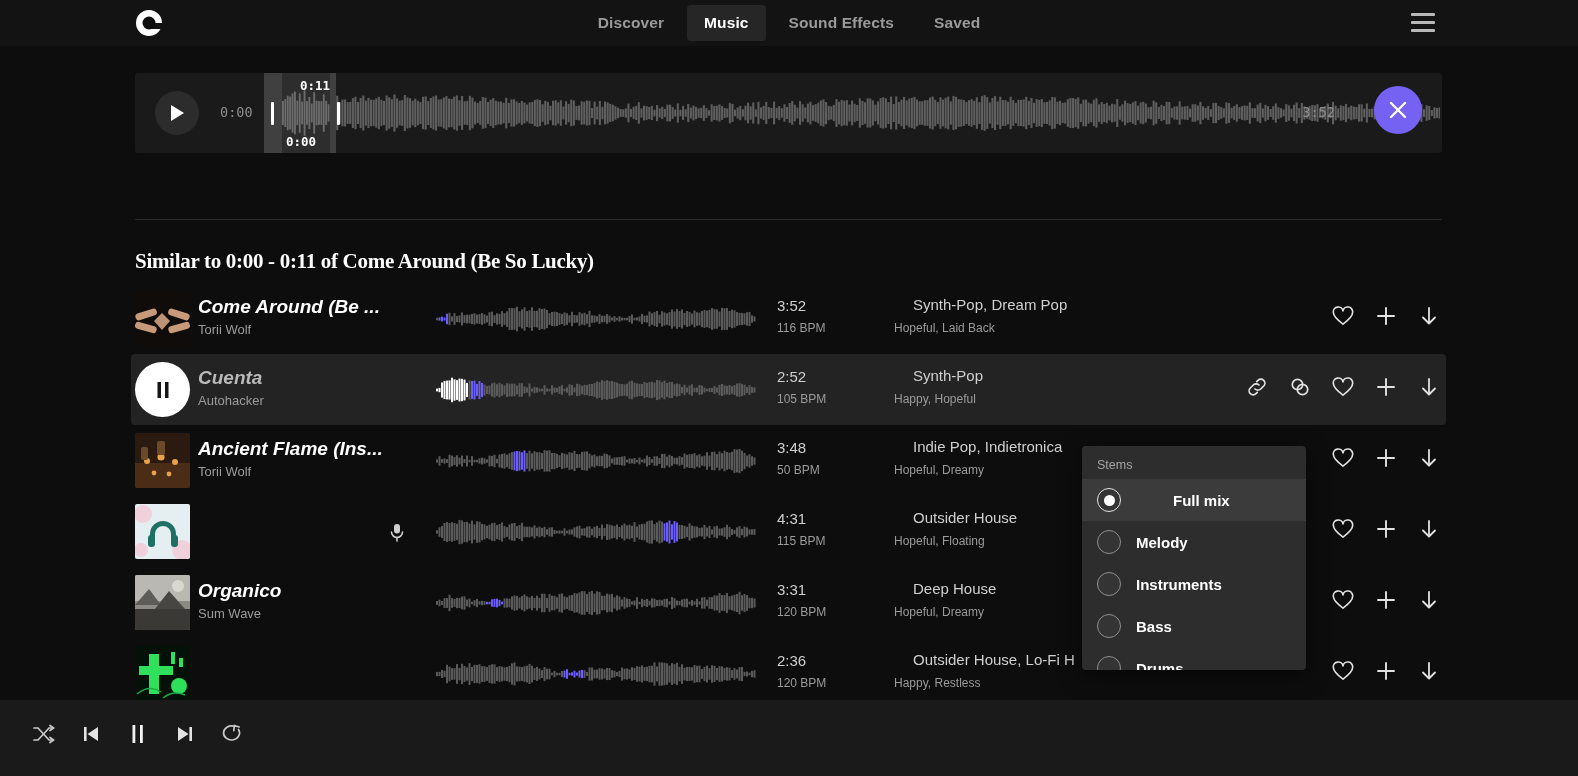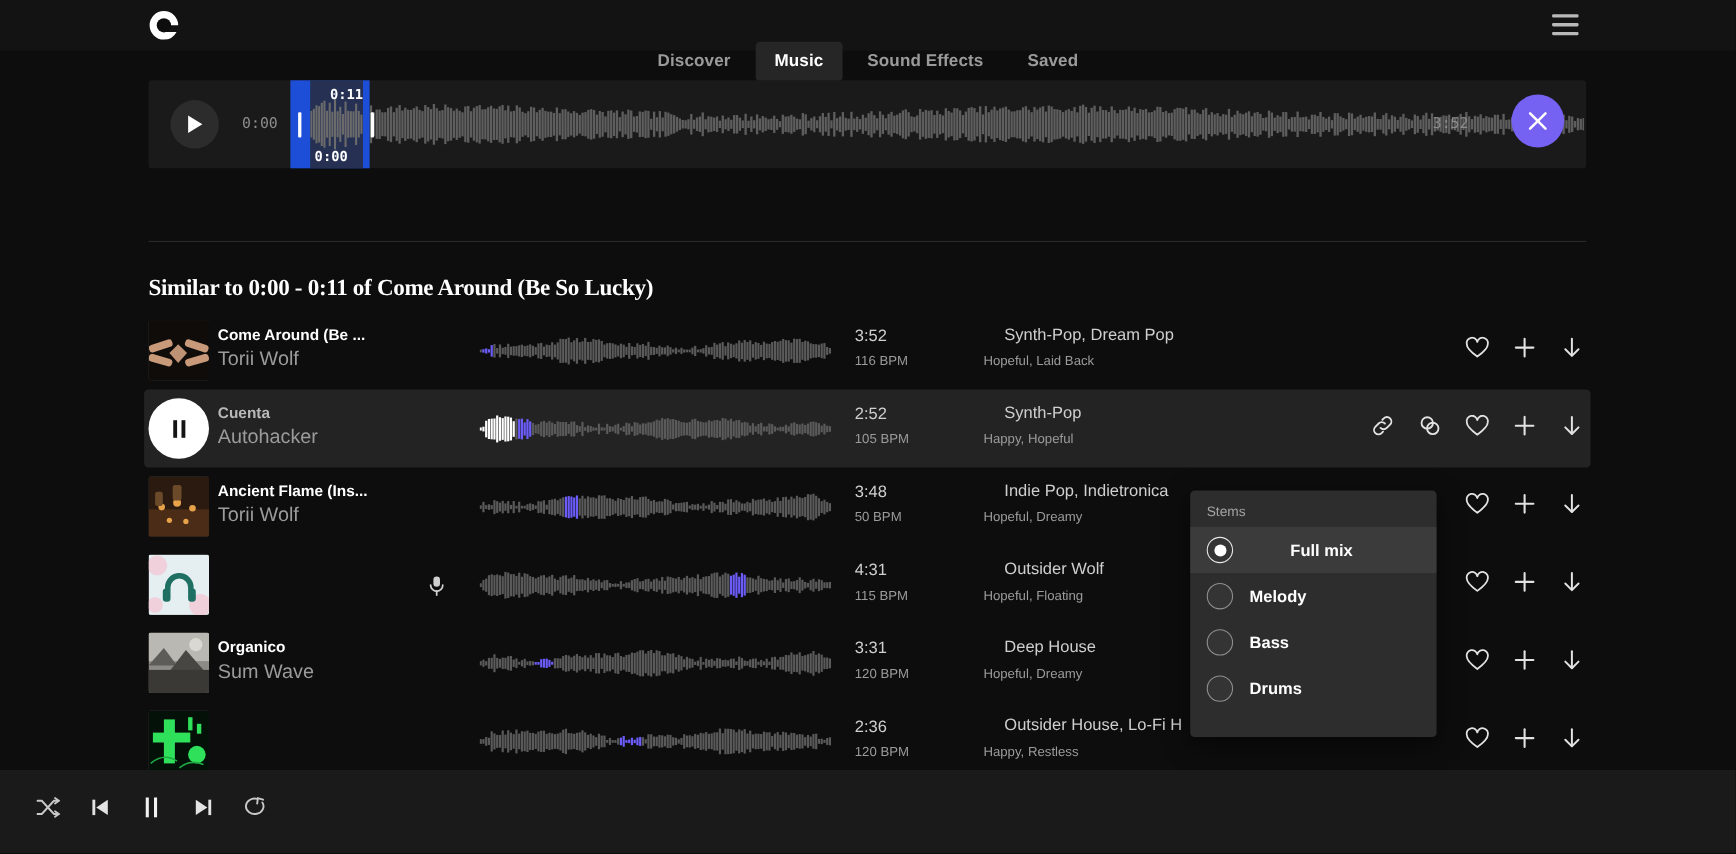"Discover" .navtabs { margin-top: 33px -> none }
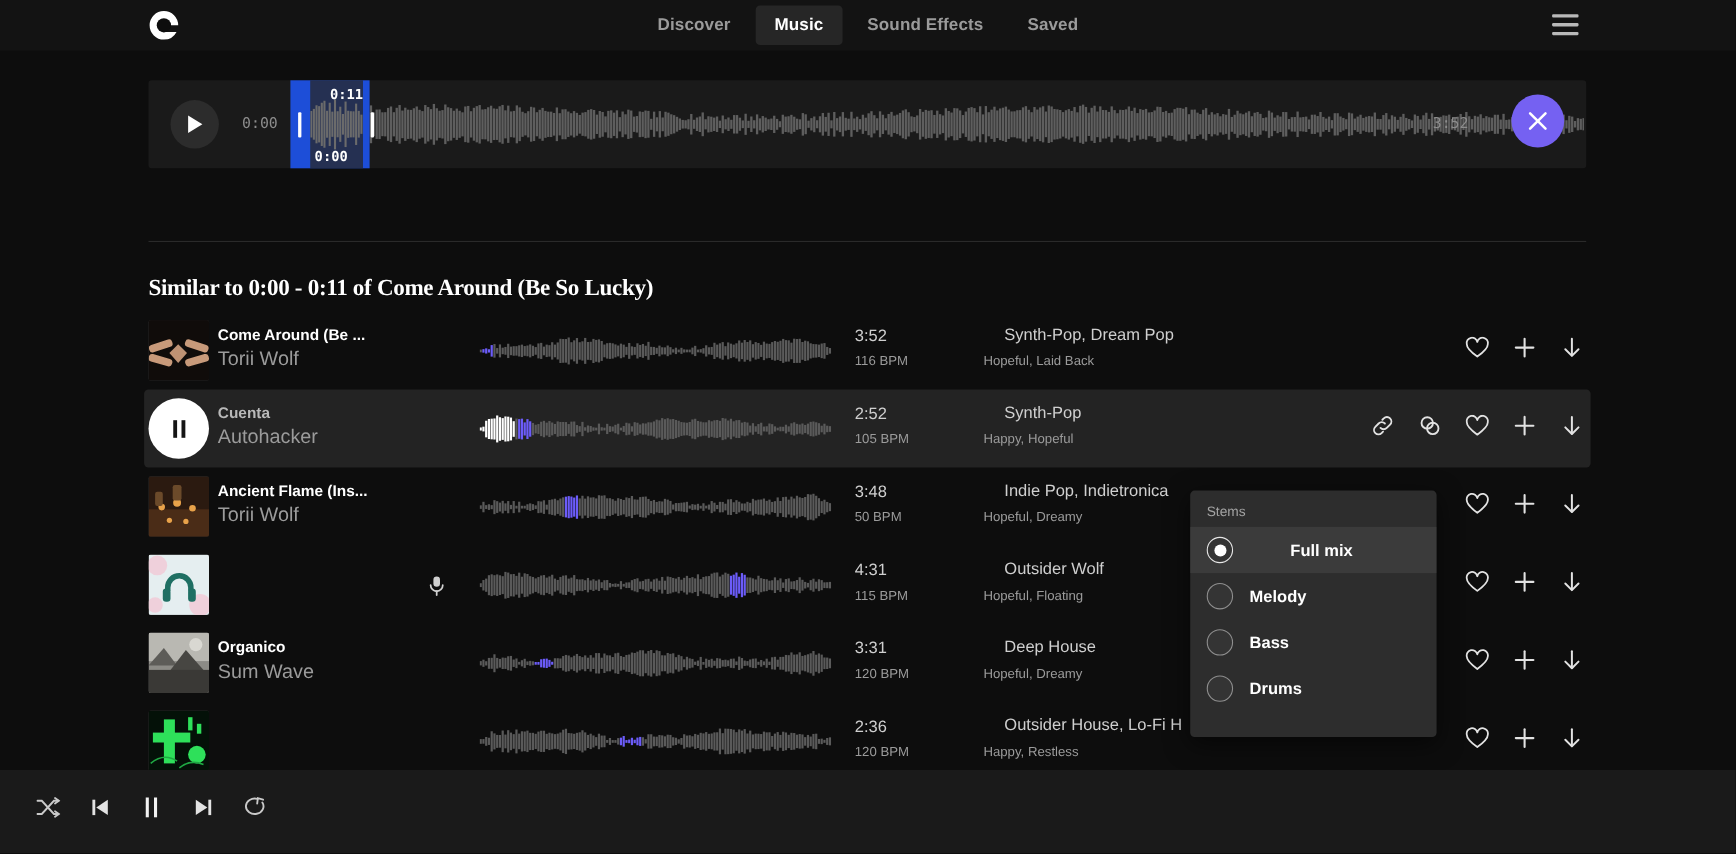"0:11" .hero-sel { background: #1d4ed8 -> #404040 }
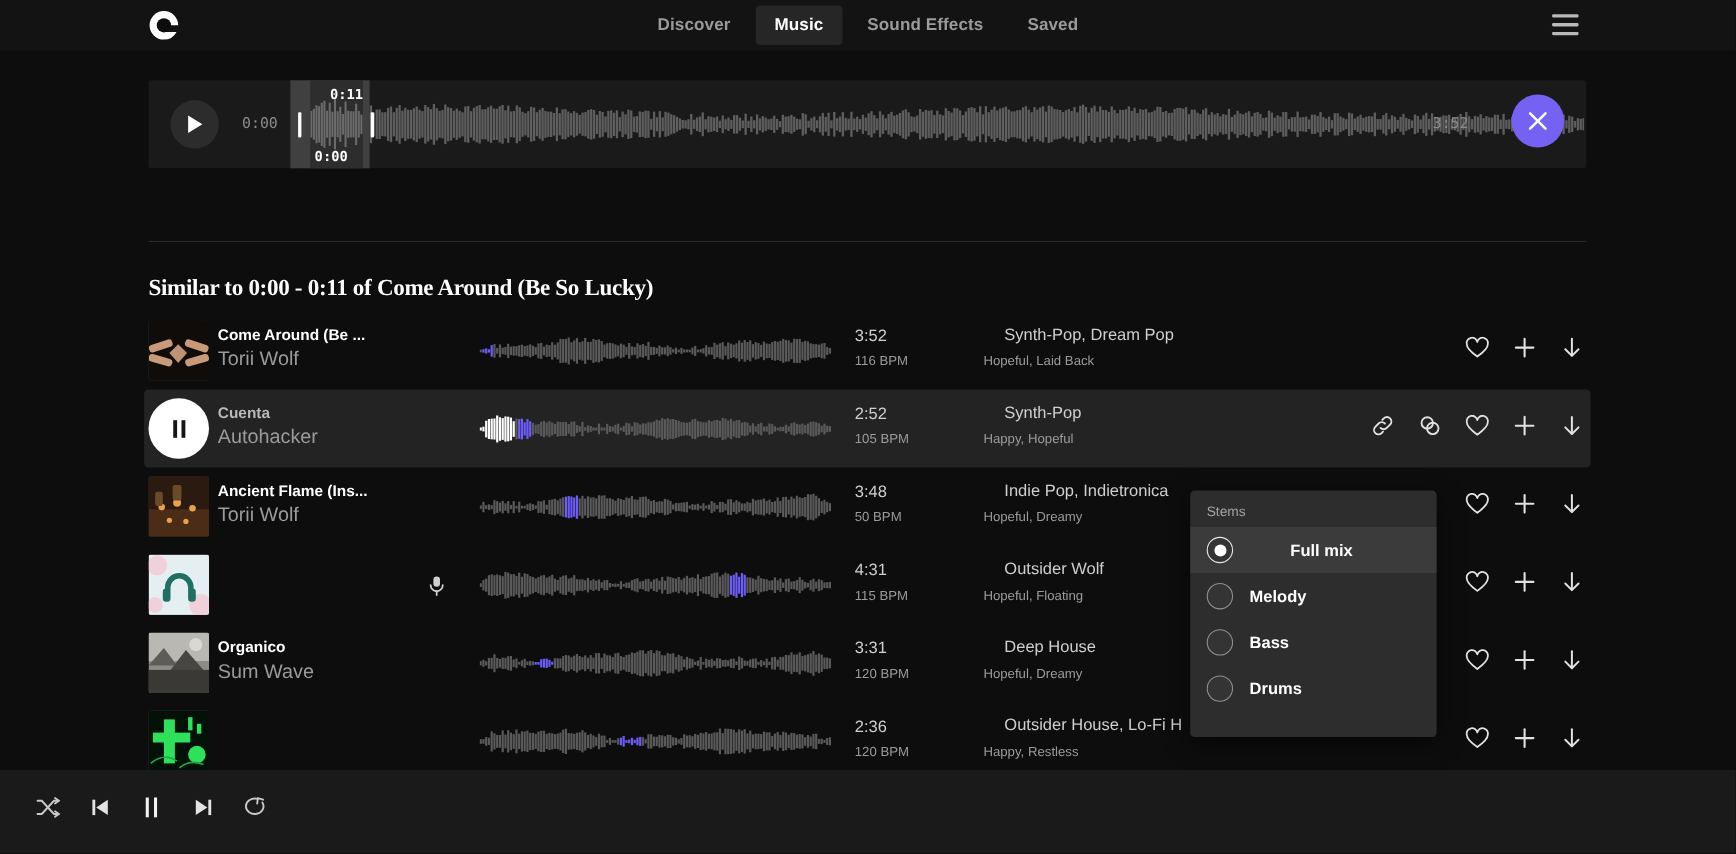"Come Around (Be ..." .row-title { font-size: 14px -> 19px; font-style: none -> italic }
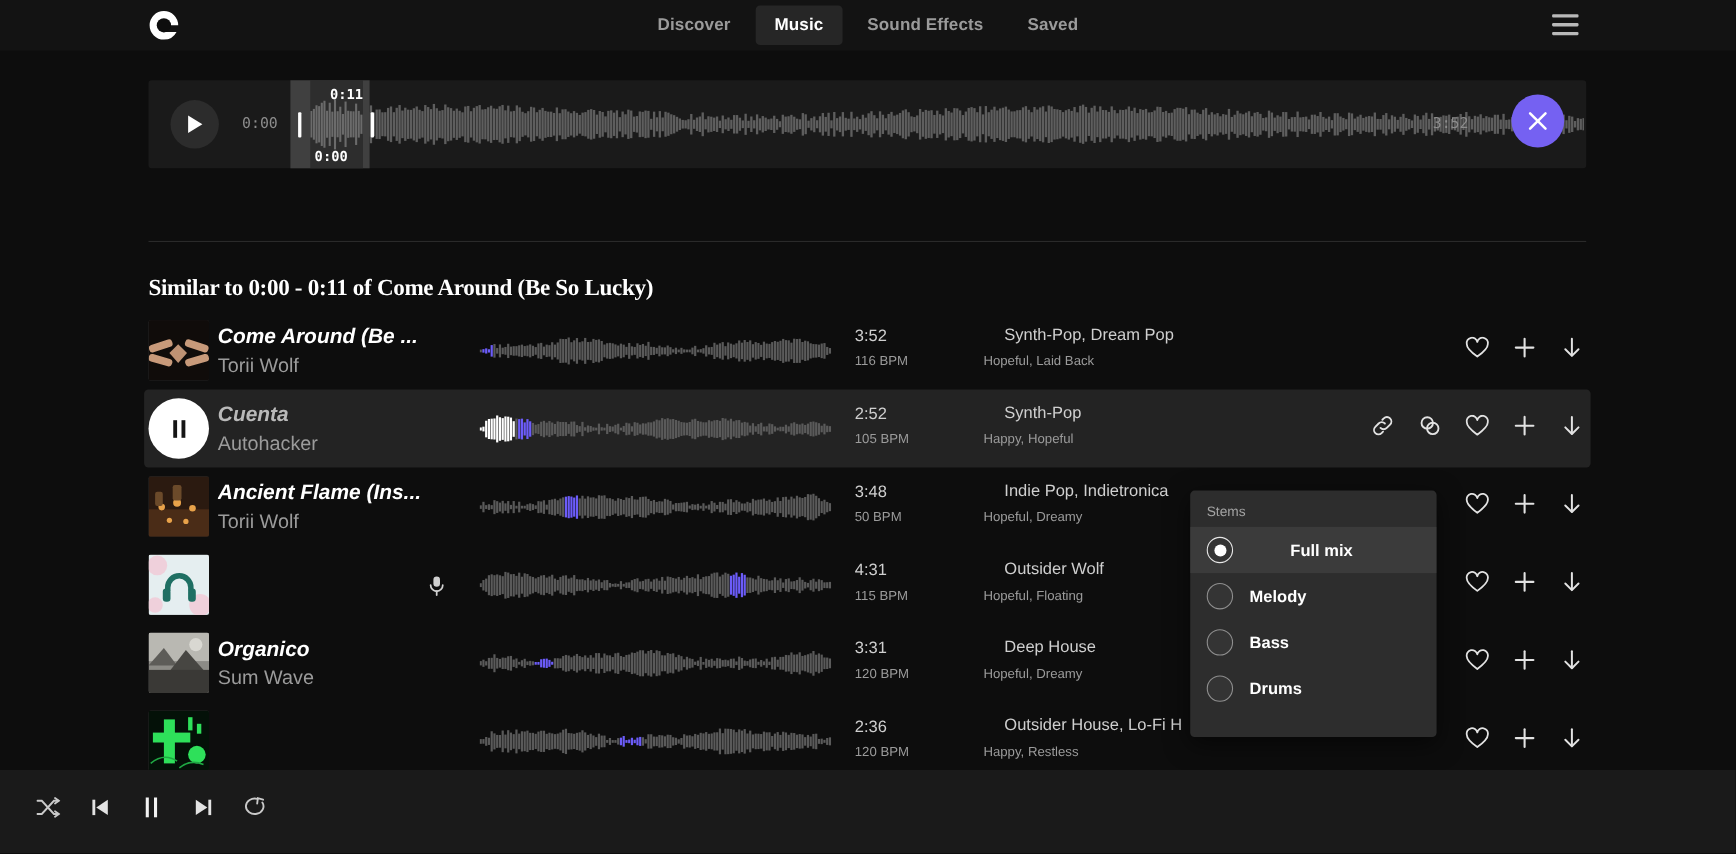"Torii Wolf" .row-artist { font-size: 18px -> 13px }
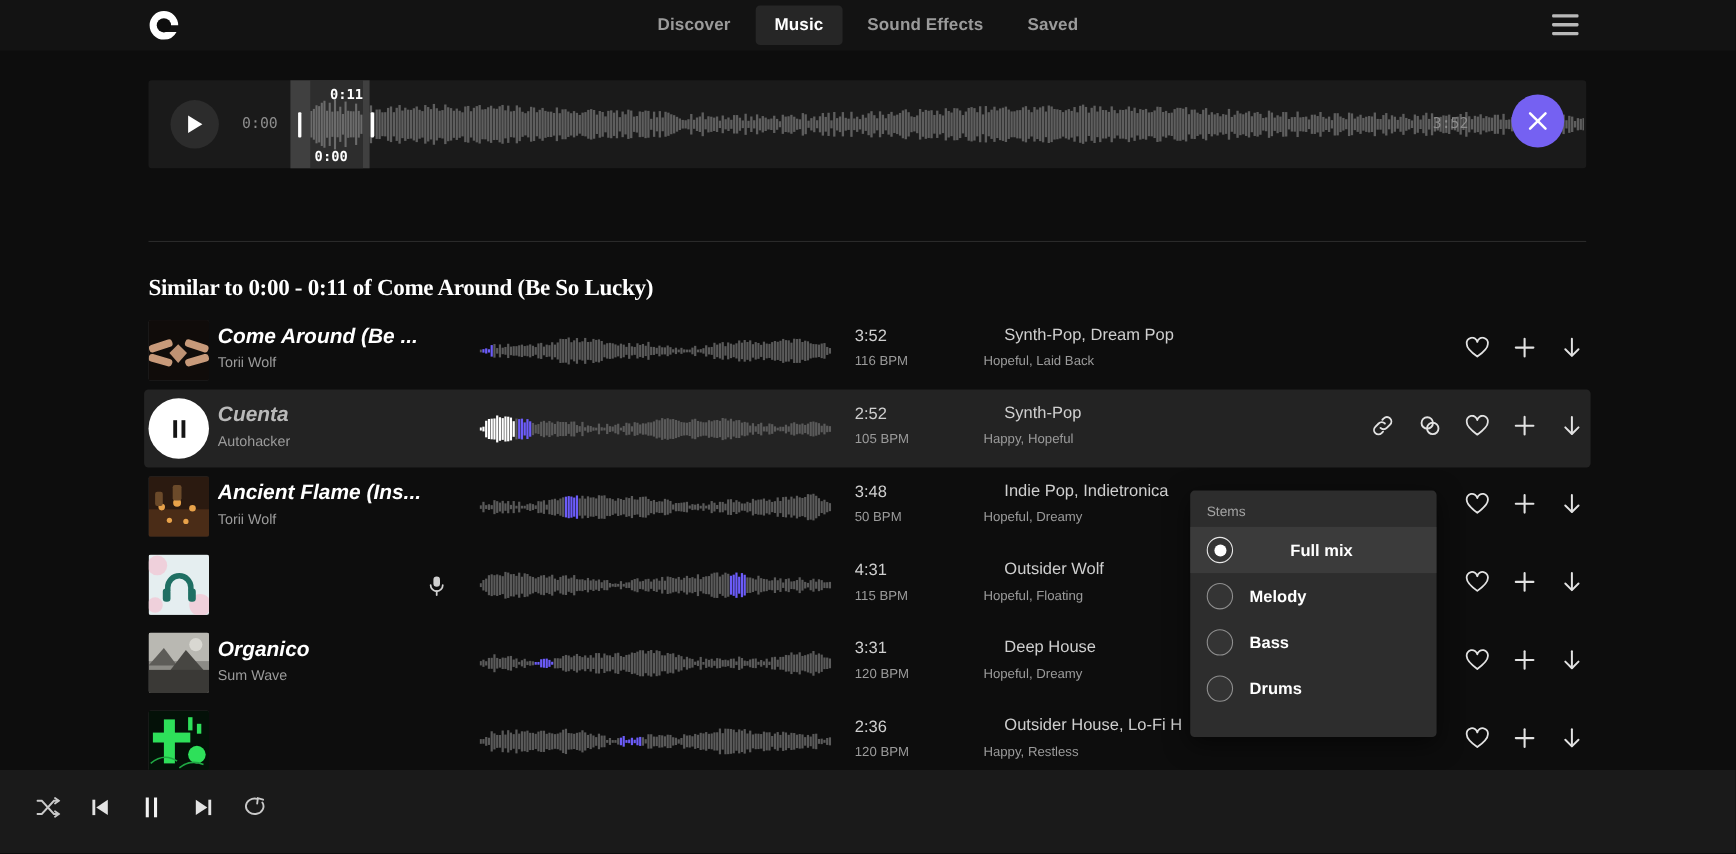"Outsider Wolf" div.row-genre { text: Wolf -> House }
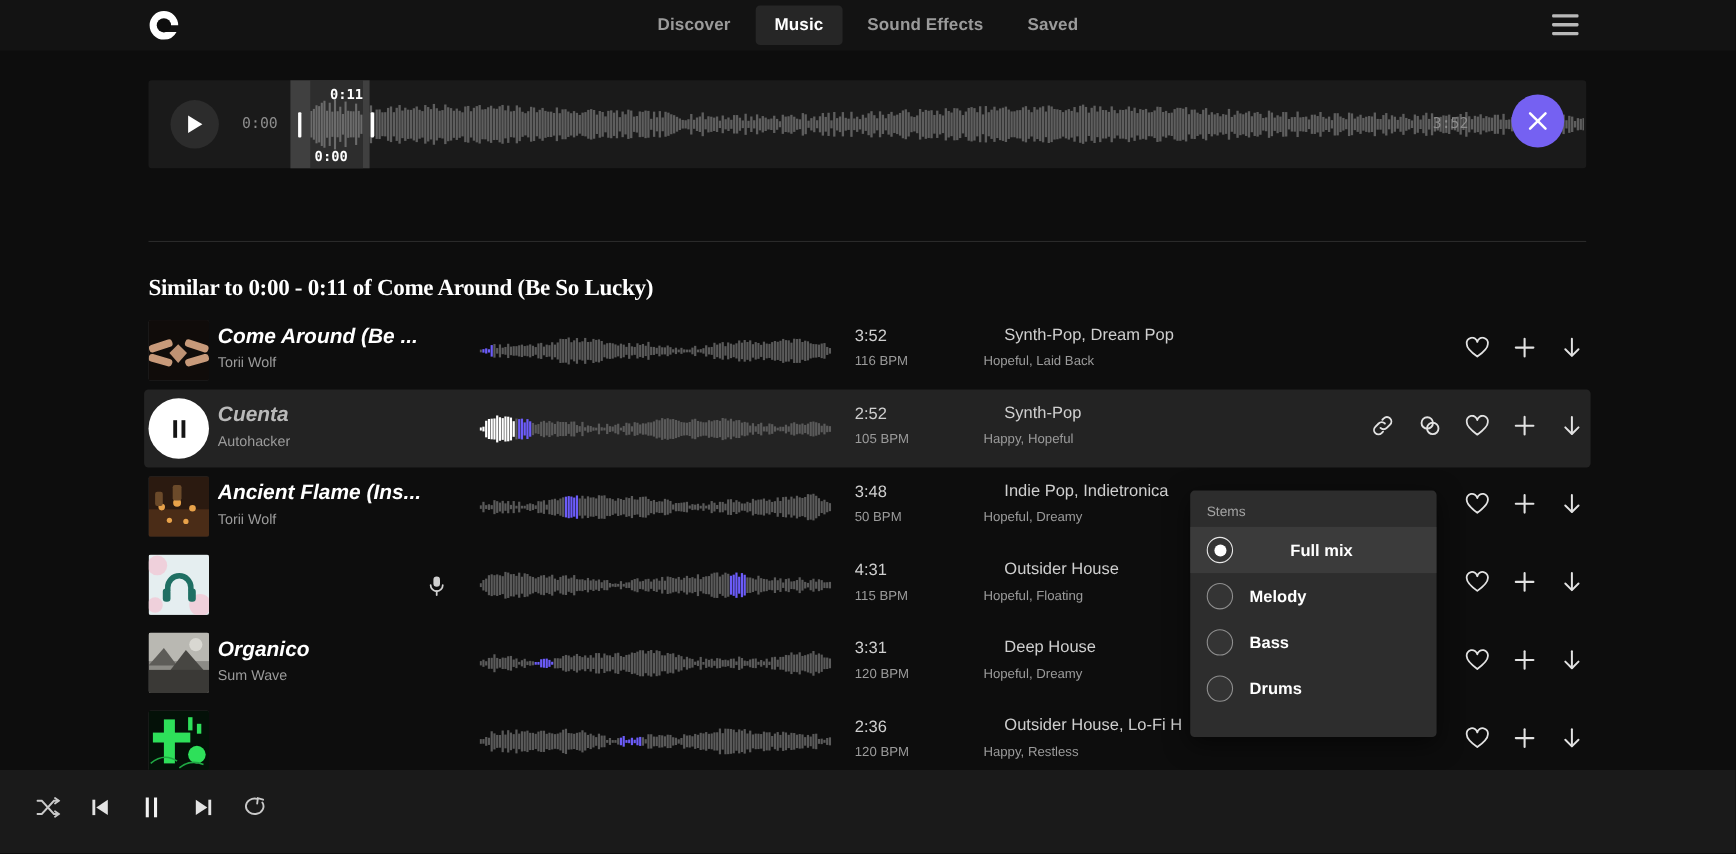"Instruments" div.stem-item { html: none -> <div> <div></div> <div>Instruments</div> </div> }
